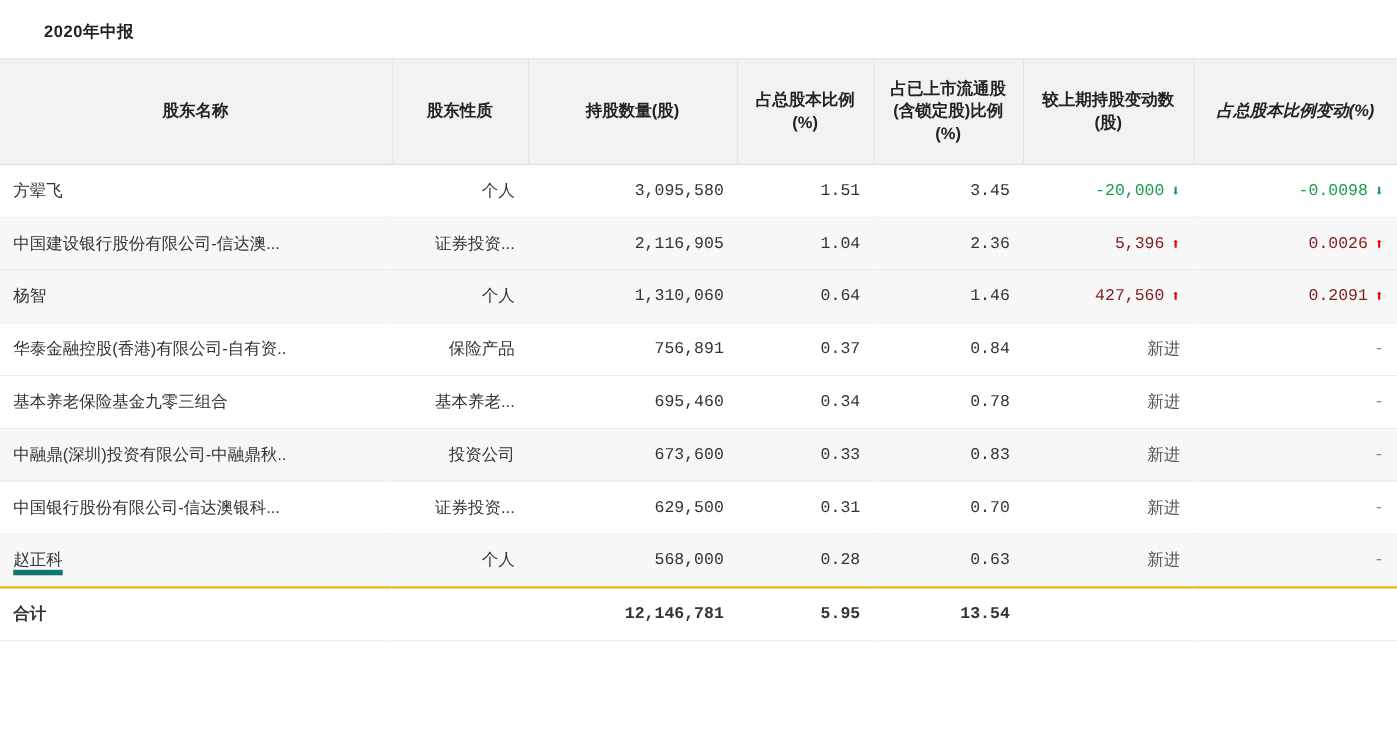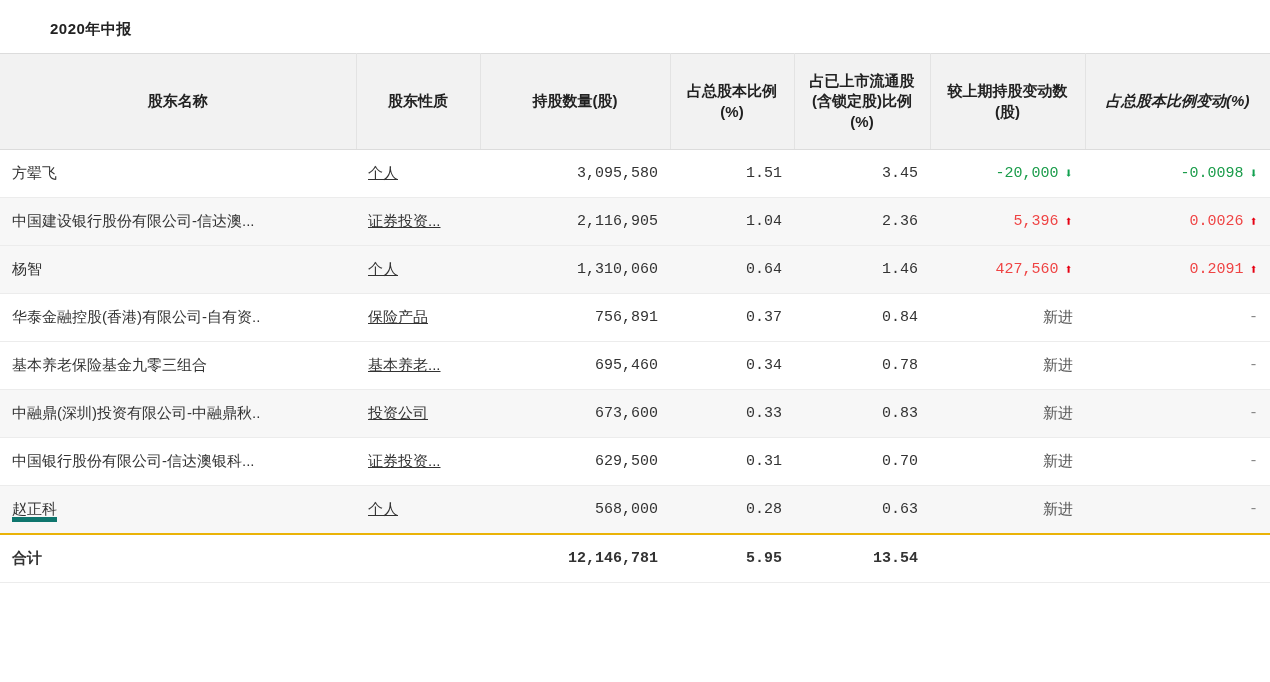"2020年中报" .title { margin-left: 10px -> none }
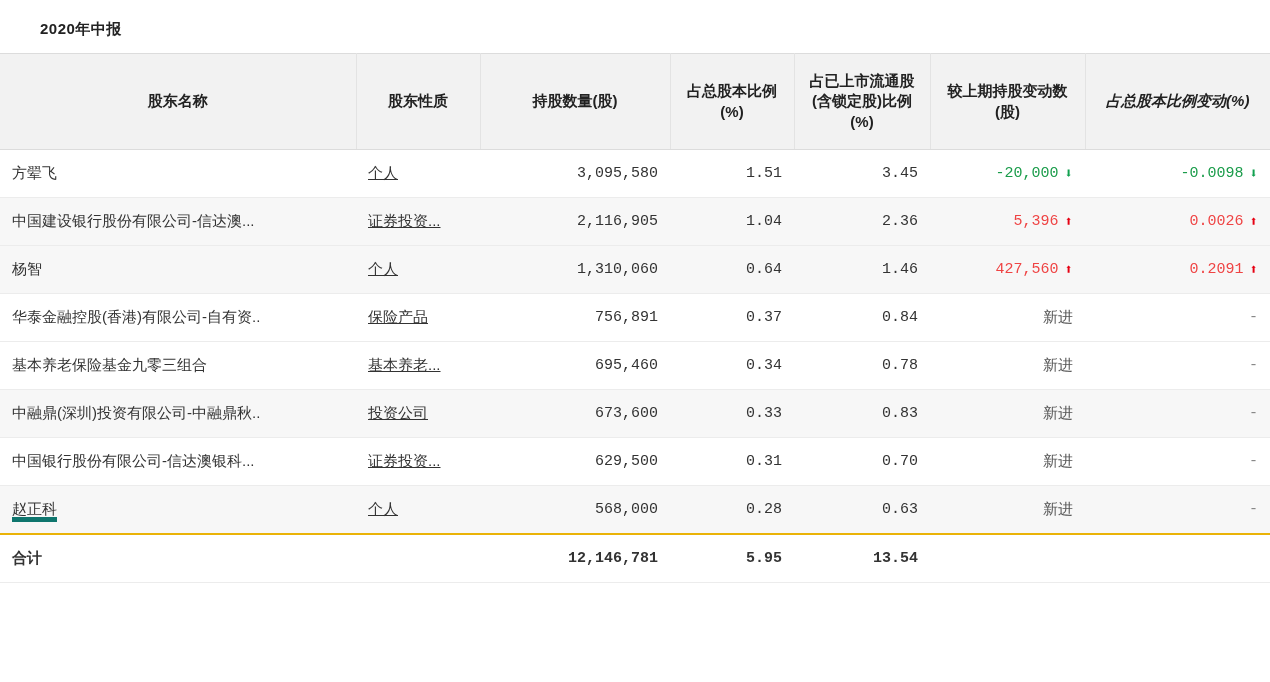"个人" td.nature { text-align: left -> right; text-decoration: underline -> none }
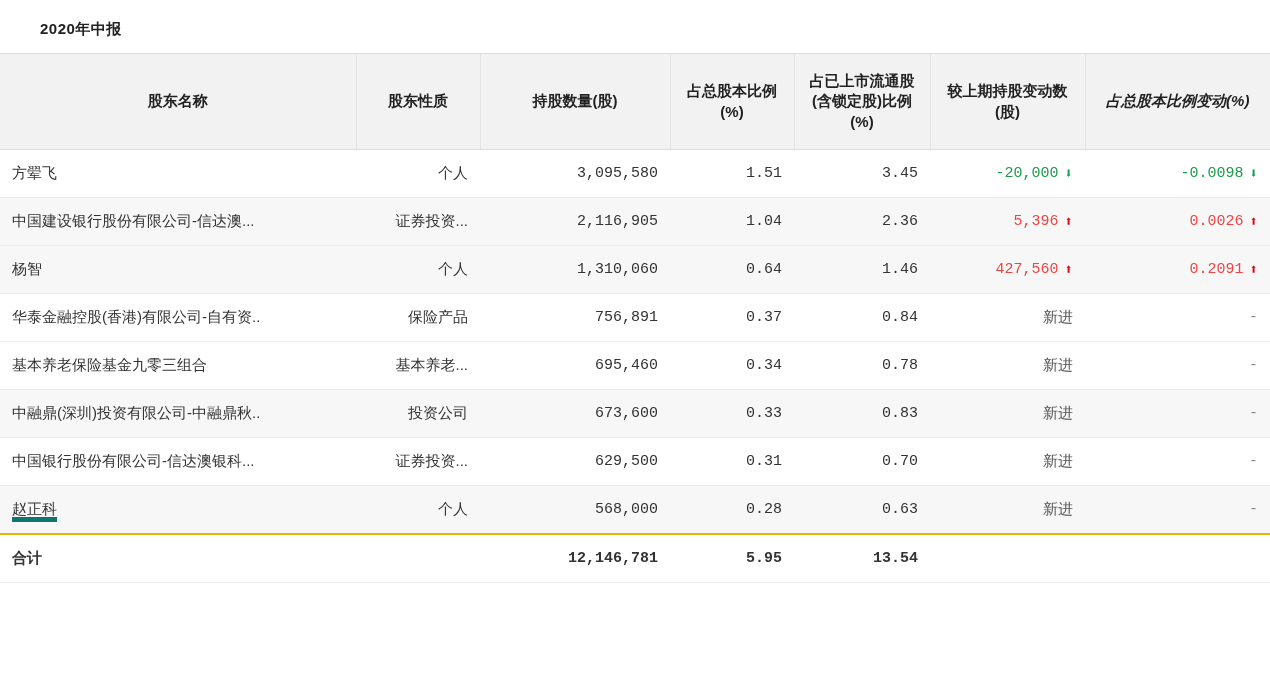"5,396" .up { color: #ef4444 -> #7f1d1d }
